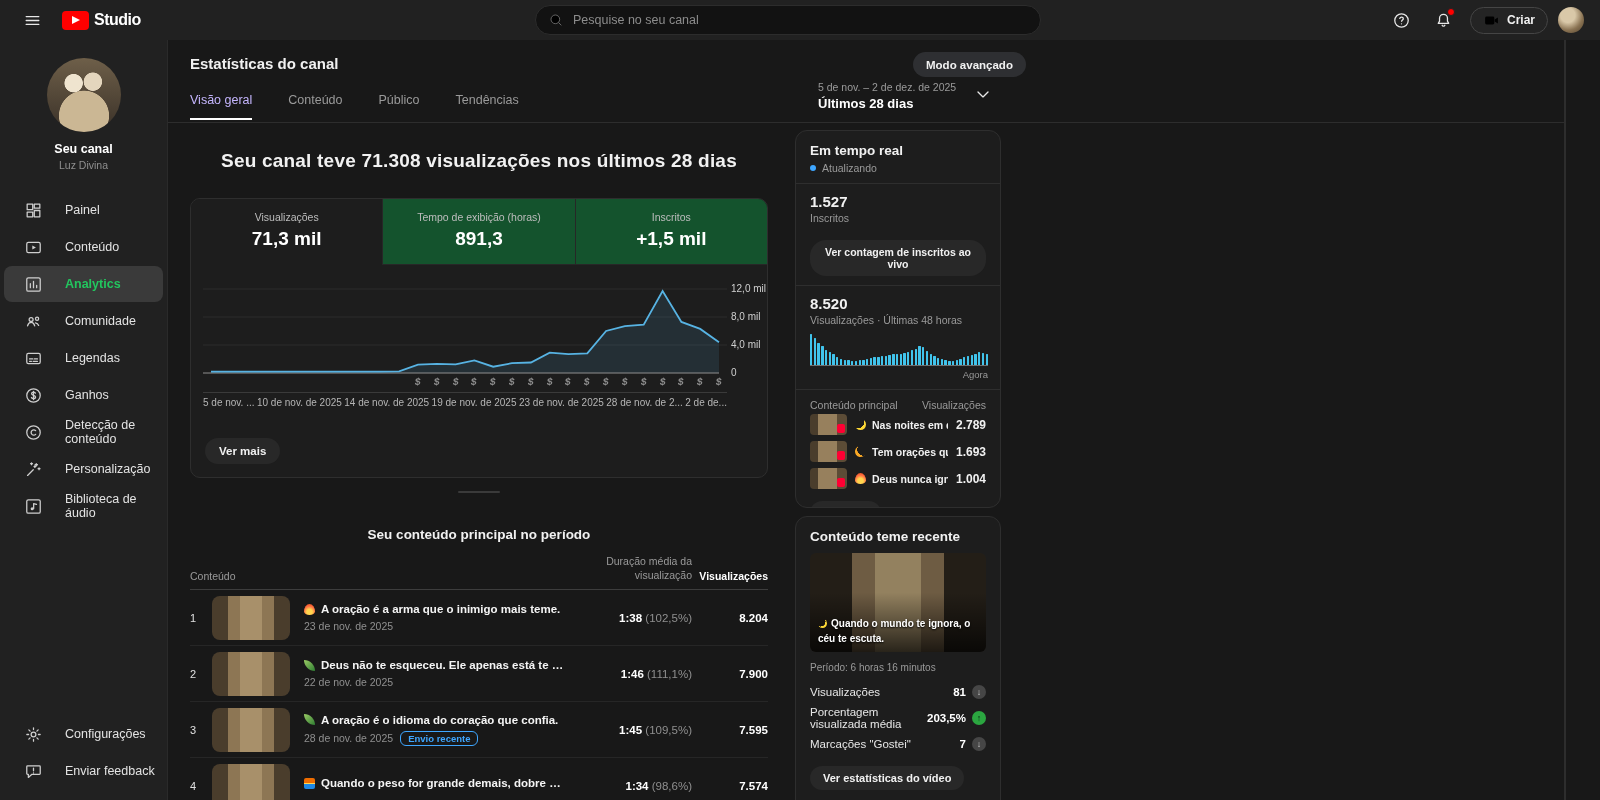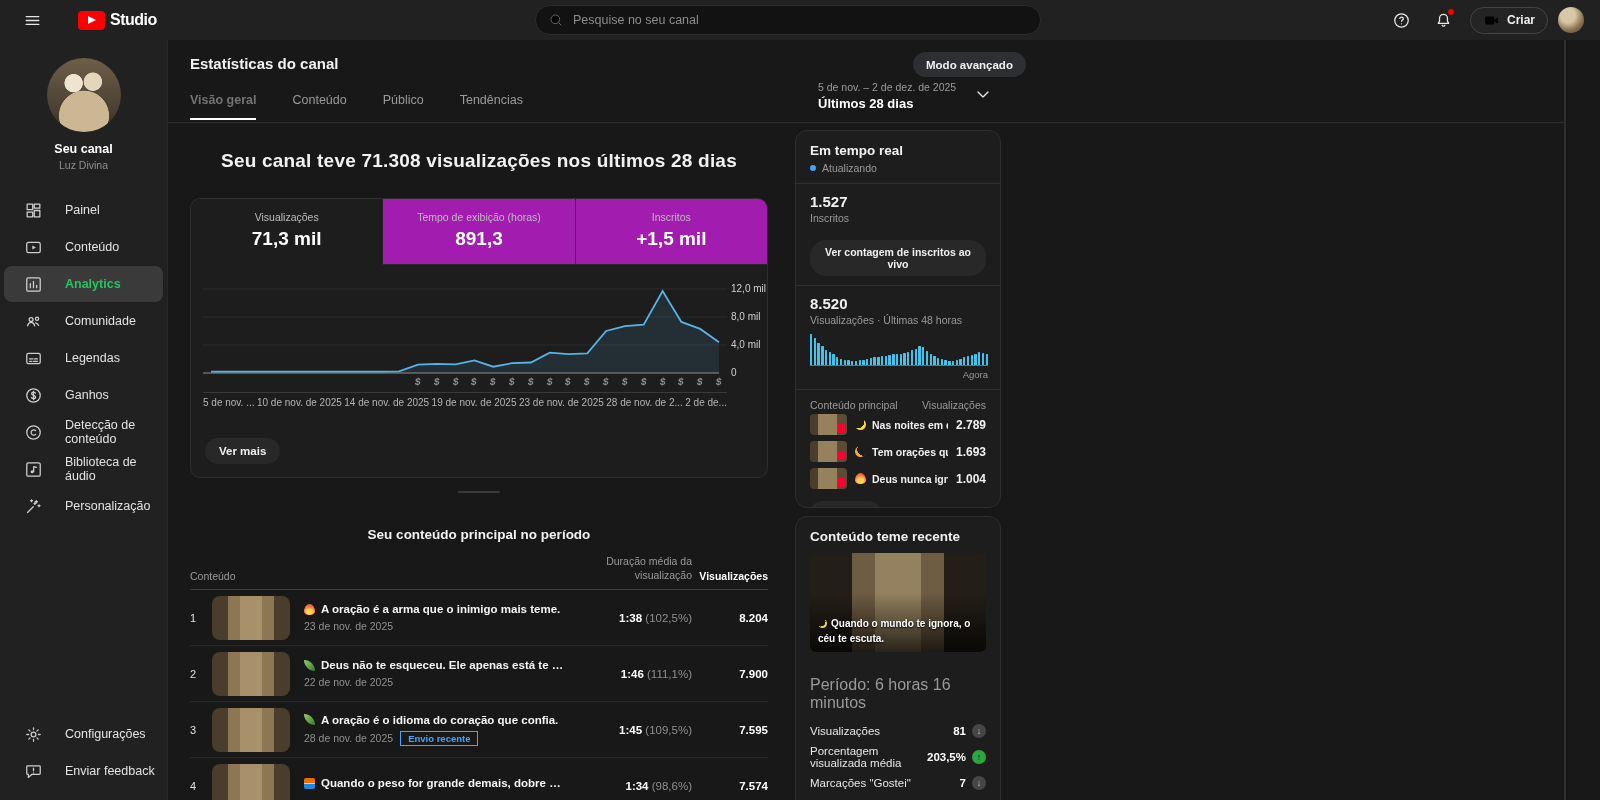"Studio" #logo { margin-left: 30px -> 14px }
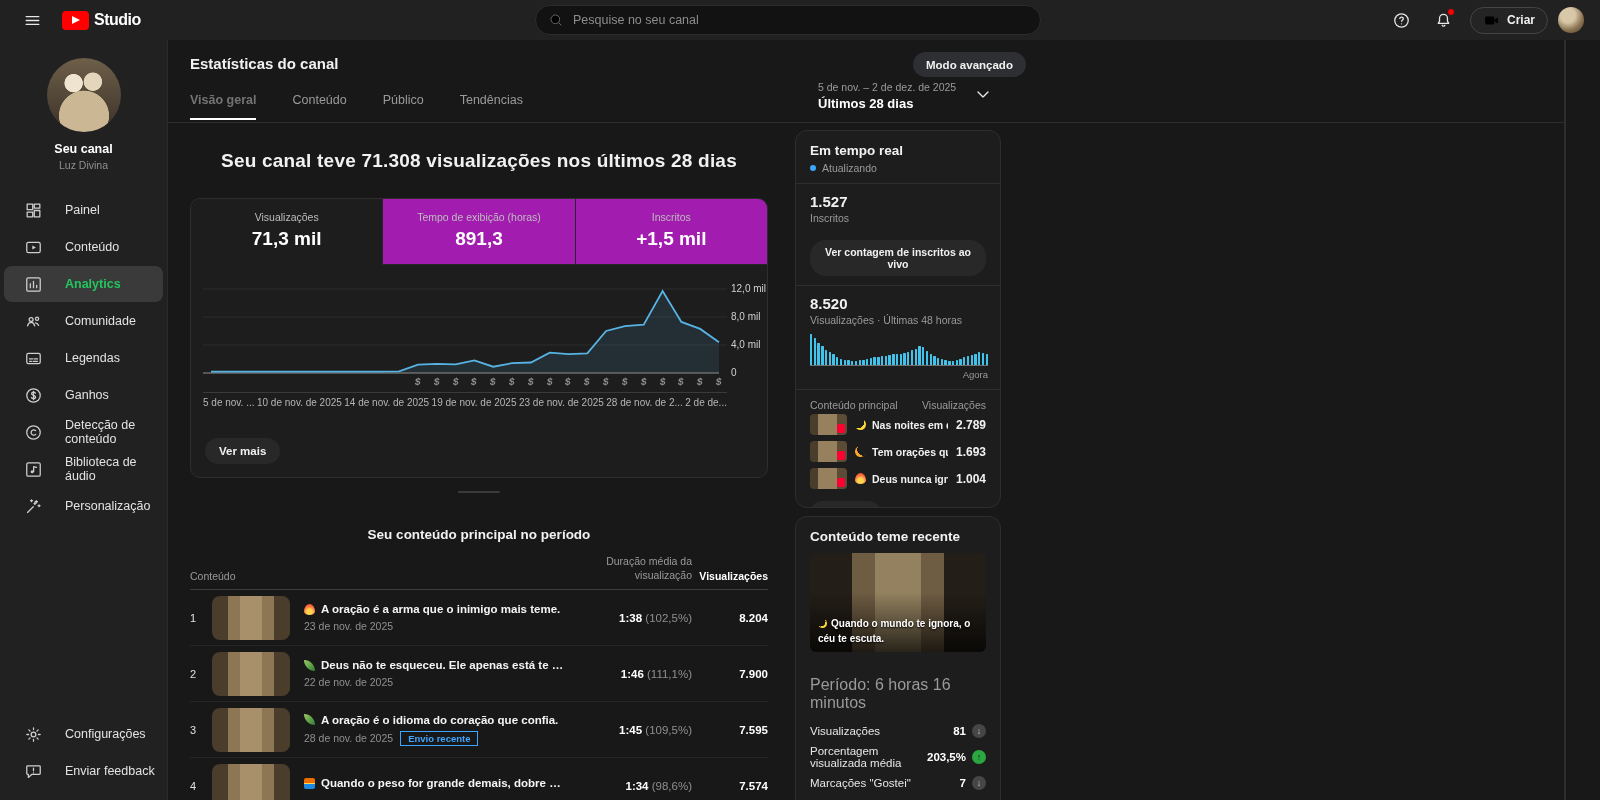"Visão geral" .tab.active { color: #737373 -> #c4b5fd; font-weight: 700 -> 400 }
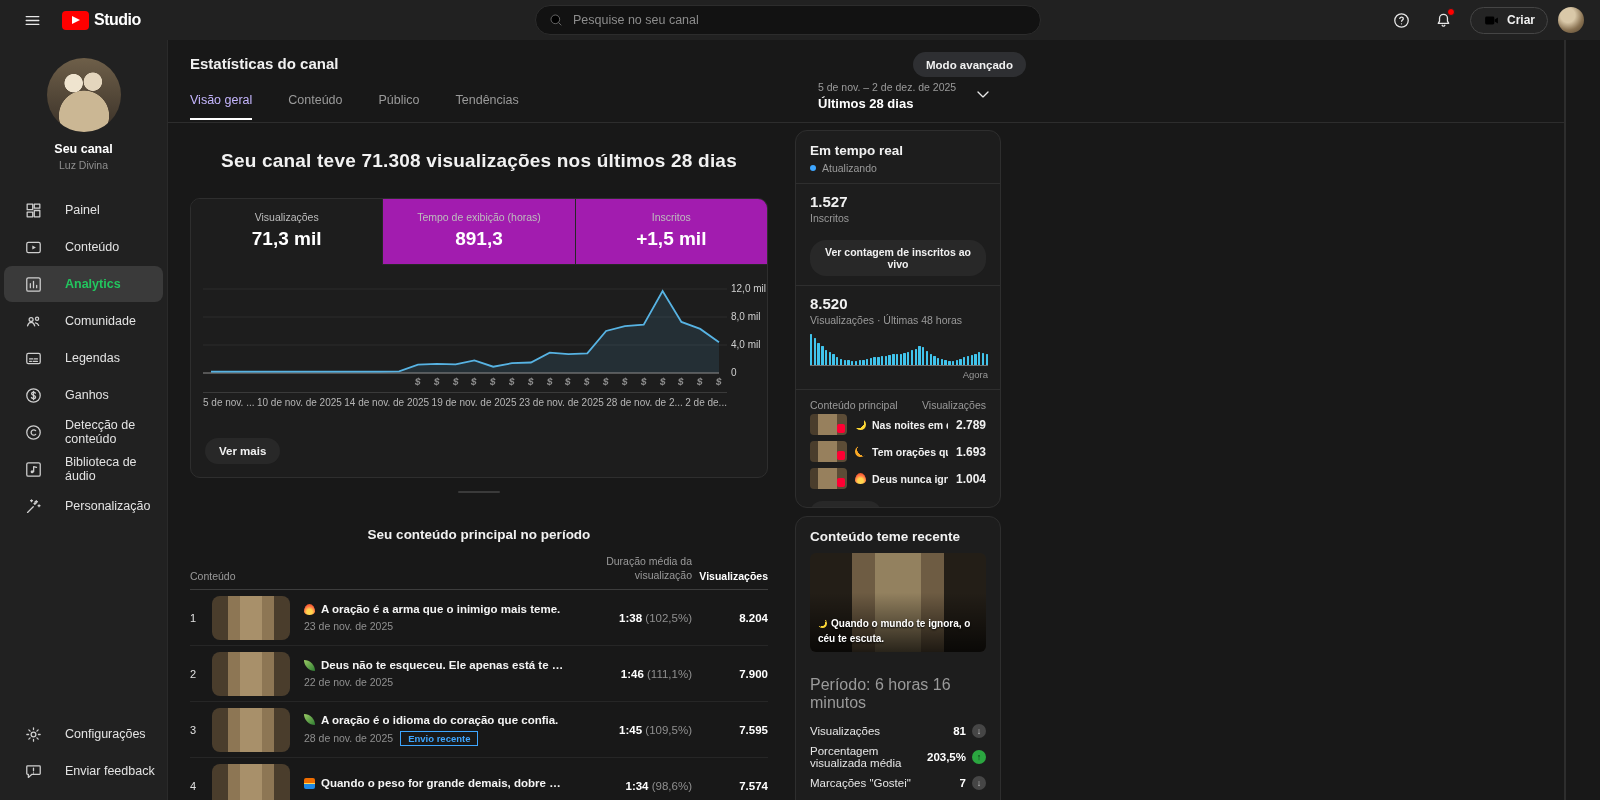"Tempo de exibição (horas)" .metric { background: #a21caf -> #14532d }
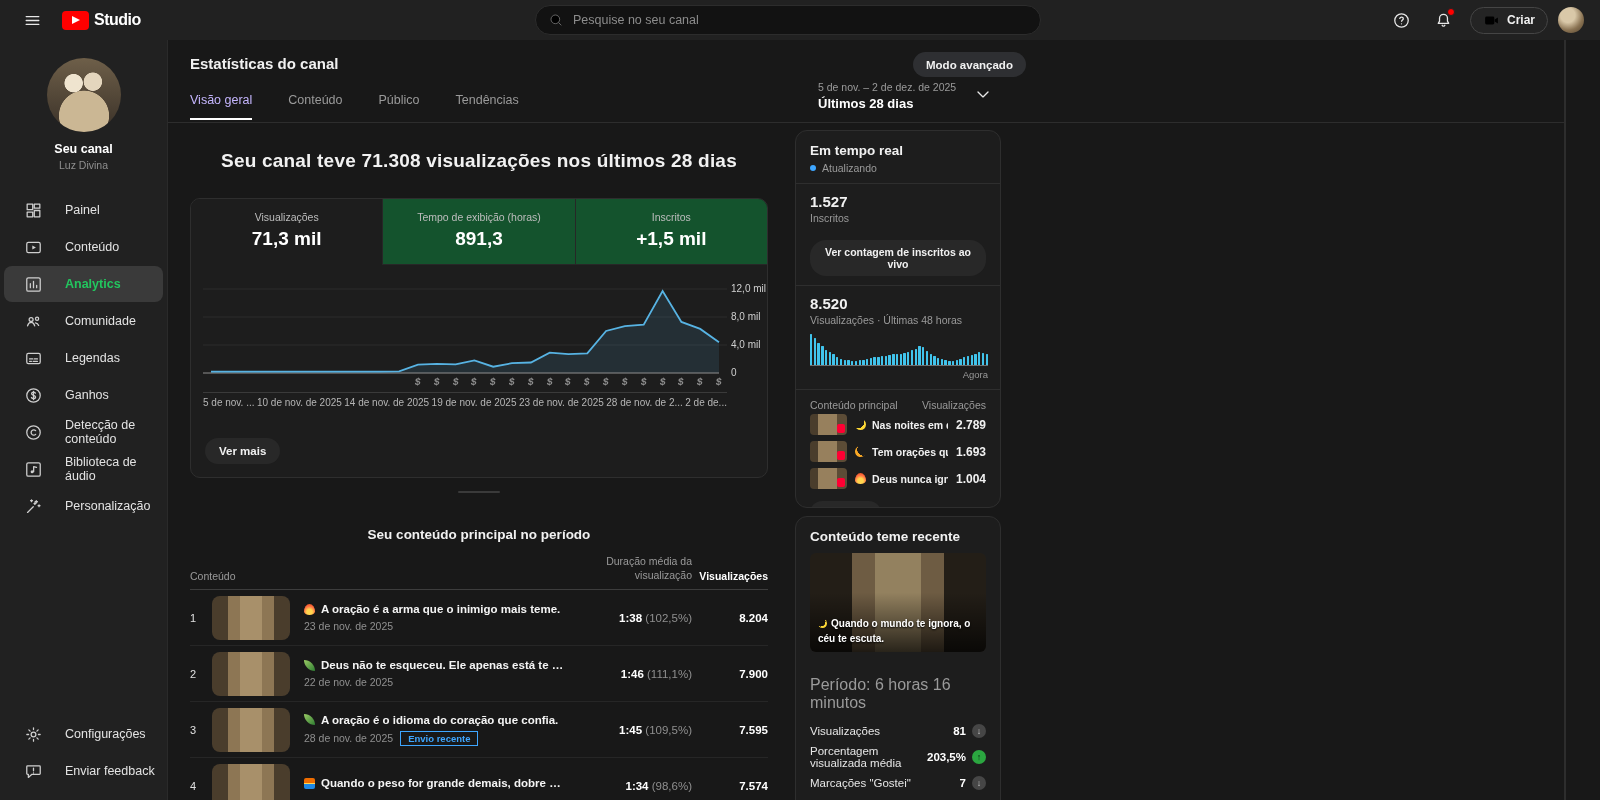"Biblioteca de áudio" div.nav-item { order: before "Personalização" -> after "Personalização" }
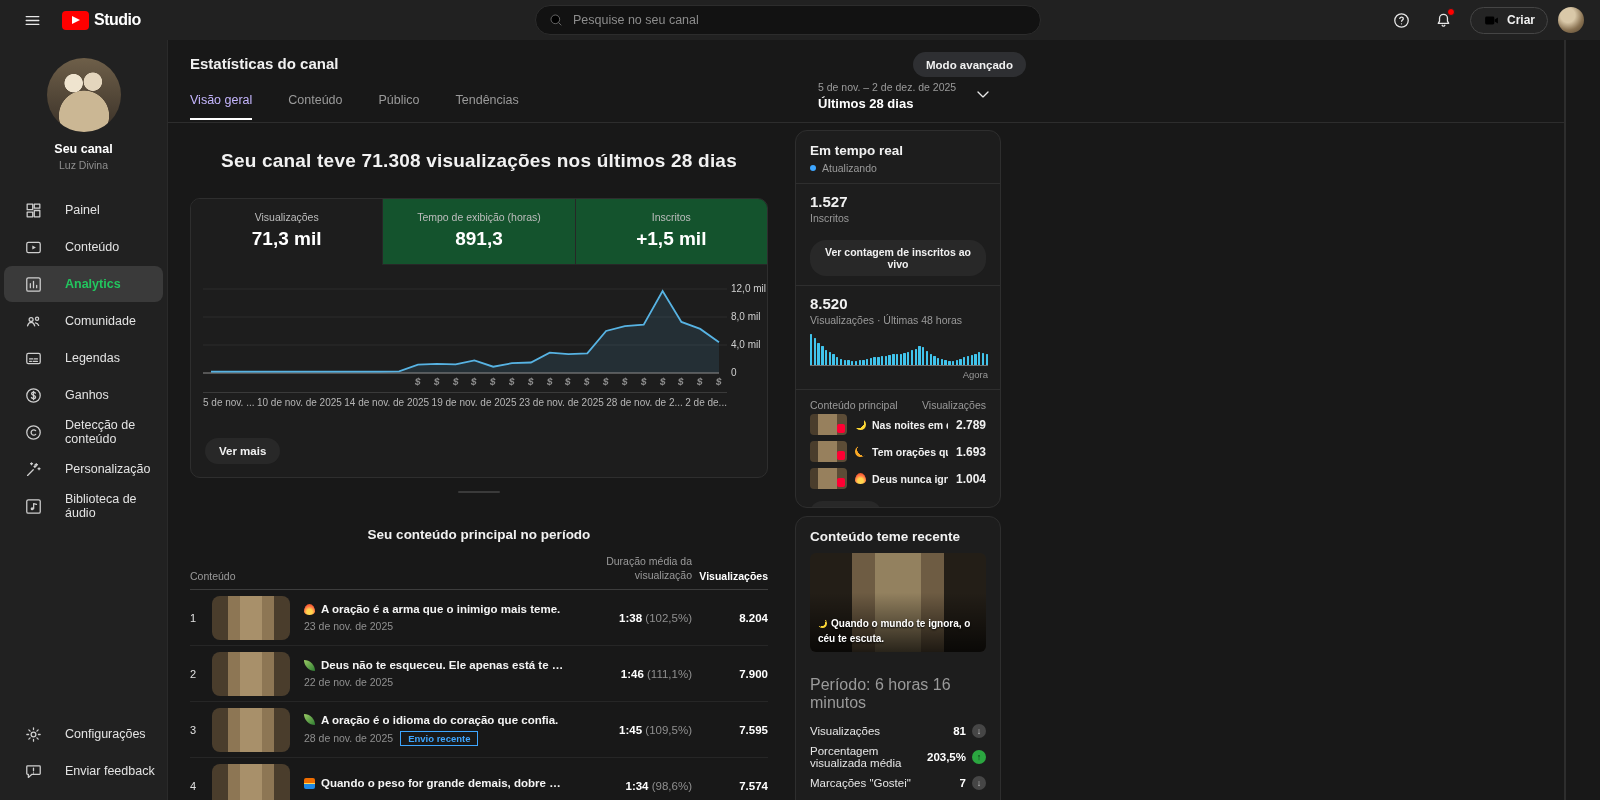"Período: 6 horas 16 minutos" .period { font-size: 16px -> 10px; margin-top: 24px -> 10px }
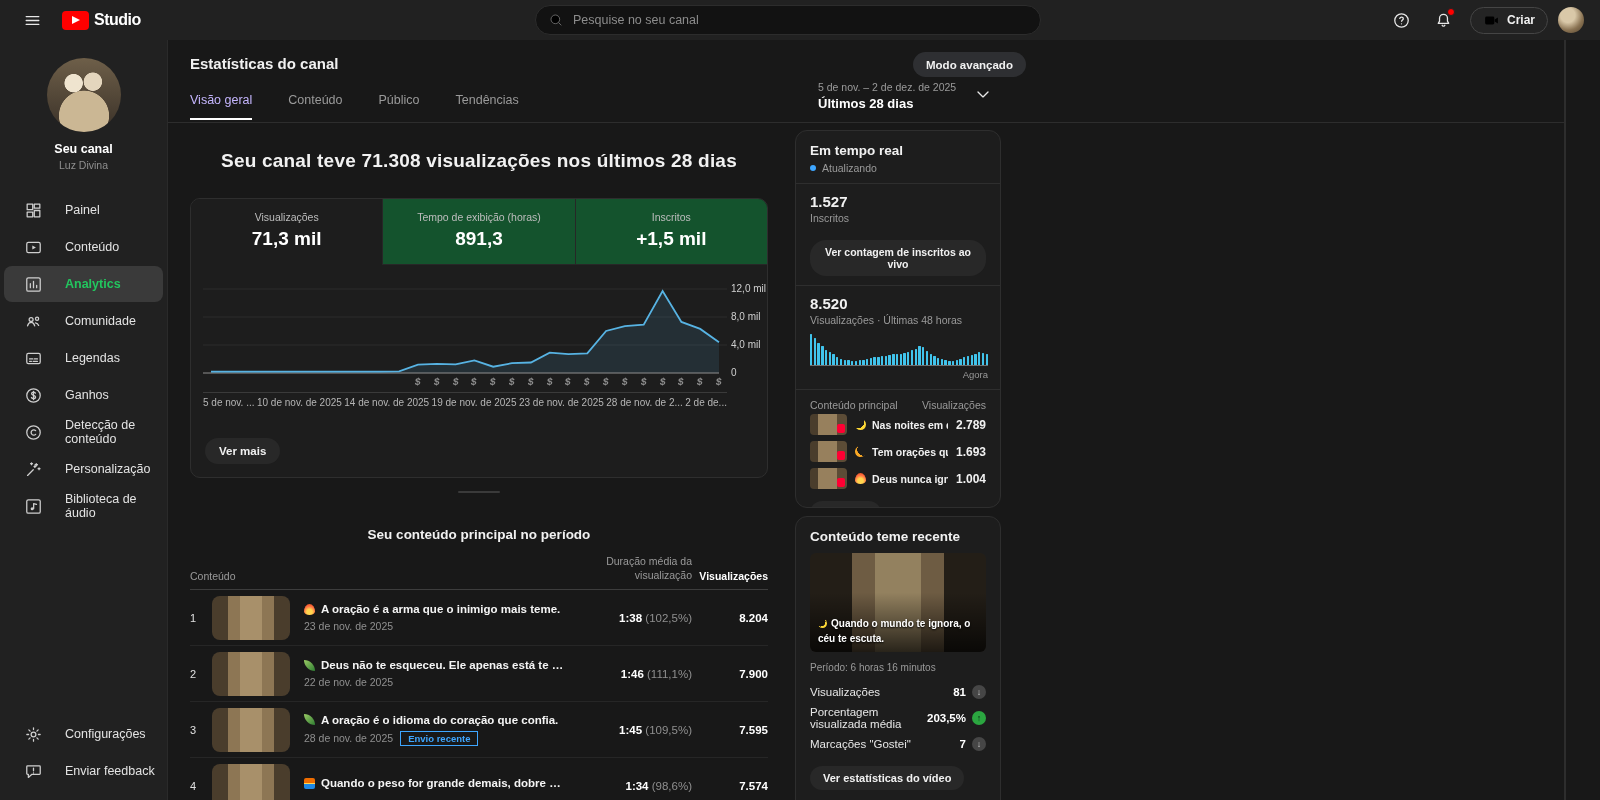"Envio recente" .badge-recent { border-radius: 0 -> 6px }
